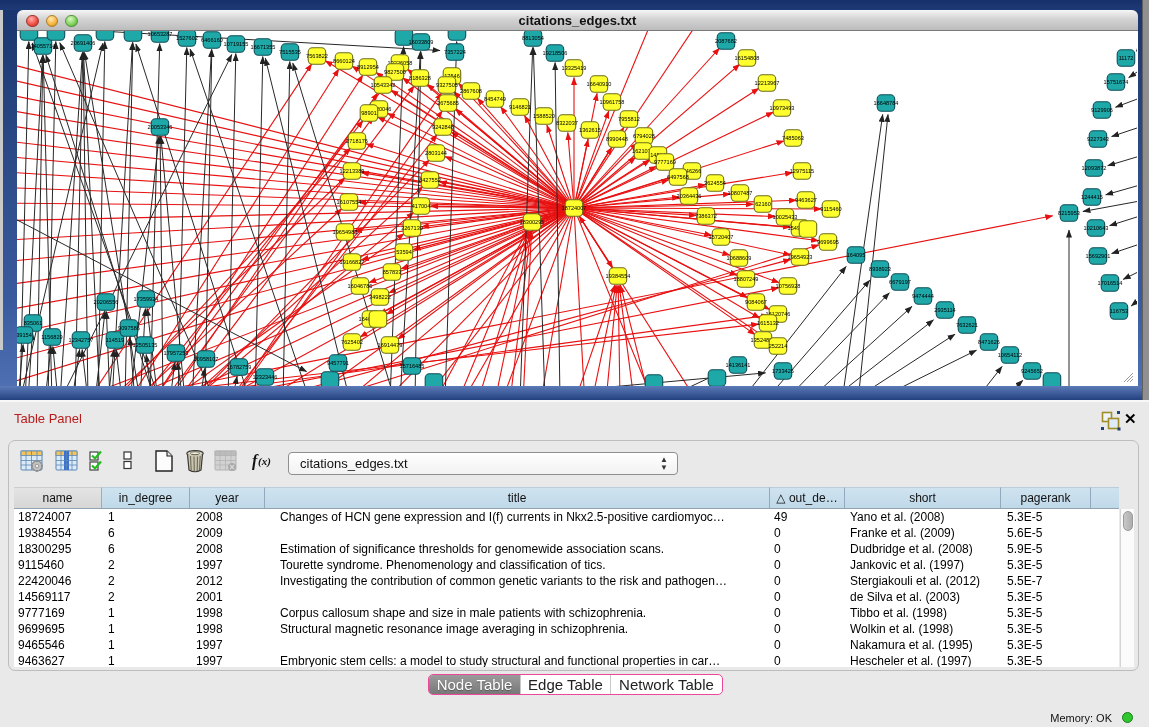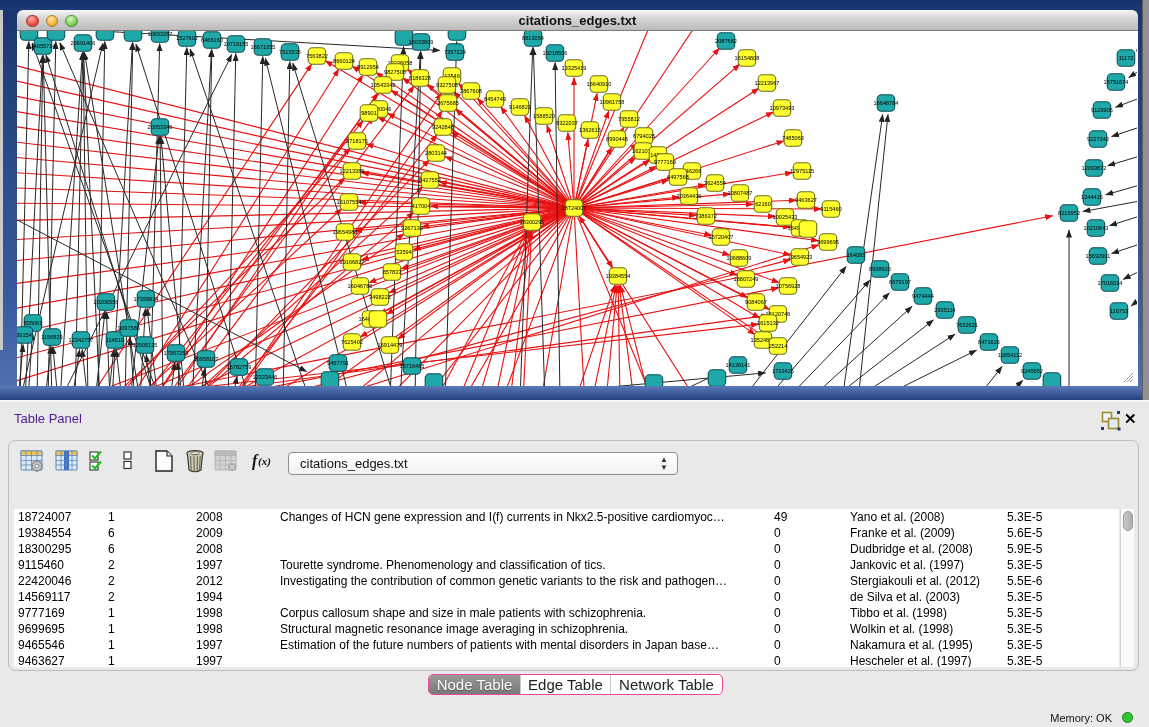"Table Panel" #tp-title { color: #4c1d95 -> #b91c1c }
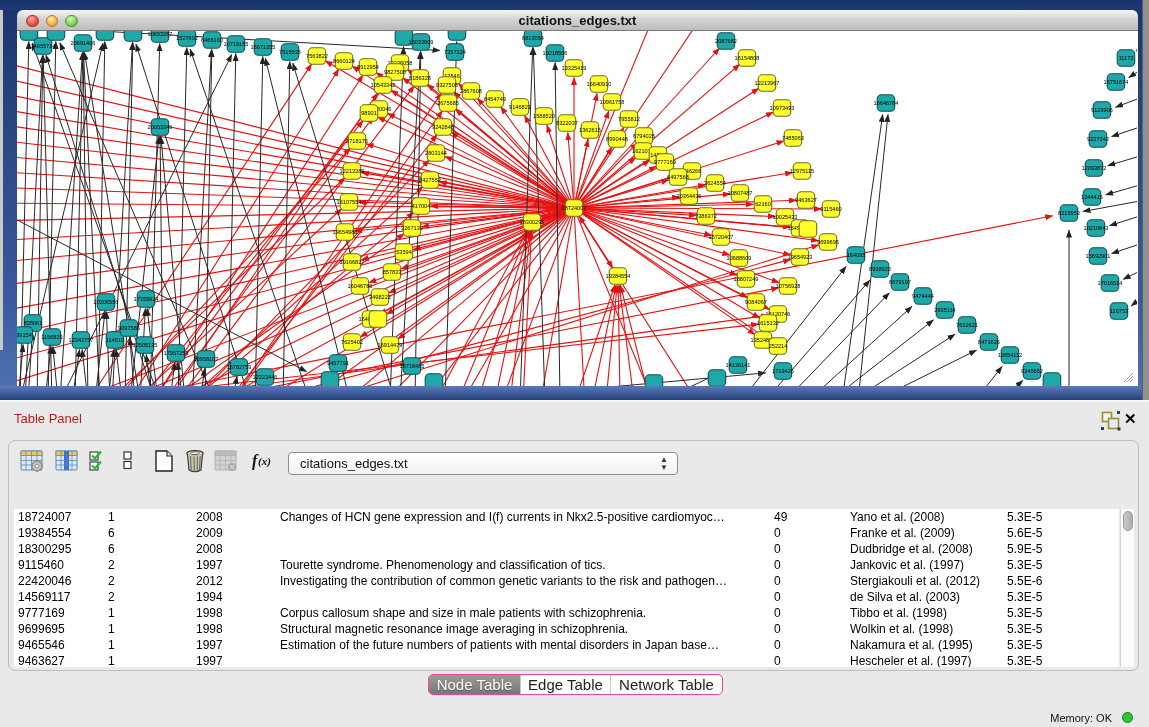"name" div.abs { html: none -> <div> <div>name</div> <div>in_degree</div> <div>year</div> <div>title</div> <div>△ out_de…</div> <div>short</div> <div>pagerank</div> <div></div> </div> }
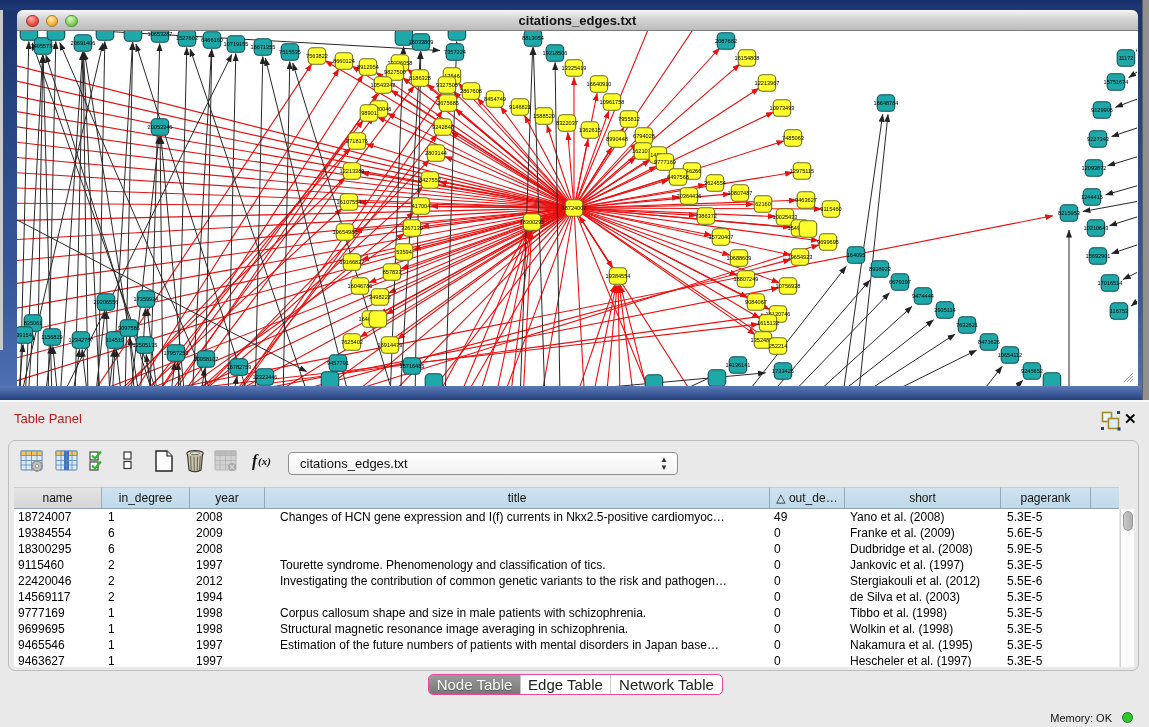"Estimation of significance thresholds" span { html: none -> <span>Estimation of significance thresholds for genomewide association scans.</span> }
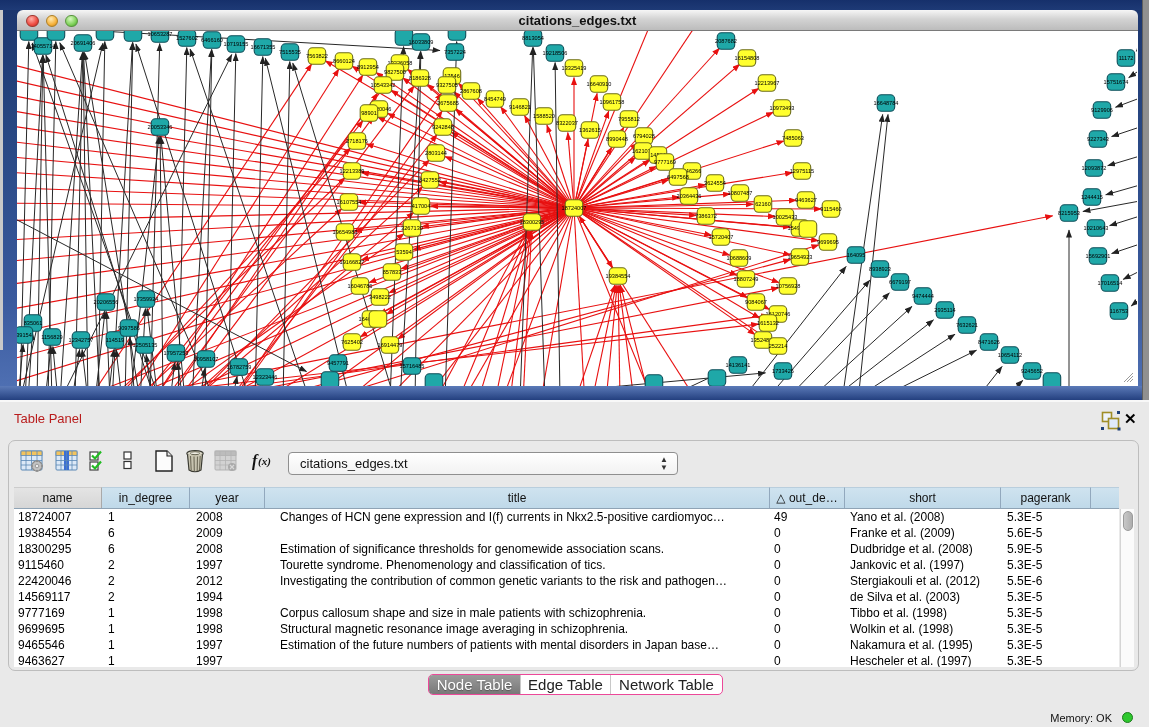"5.5E-6" span { text: 5.5E-6 -> 5.5E-7 }
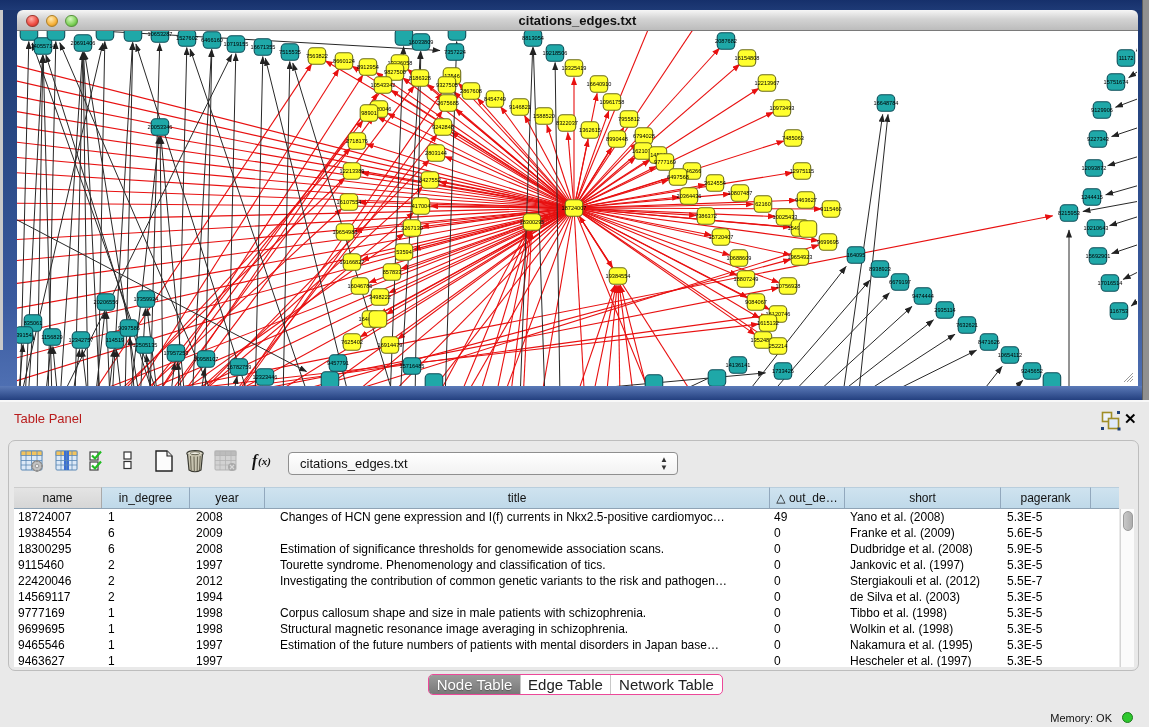"1994" span { text: 1994 -> 2001 }
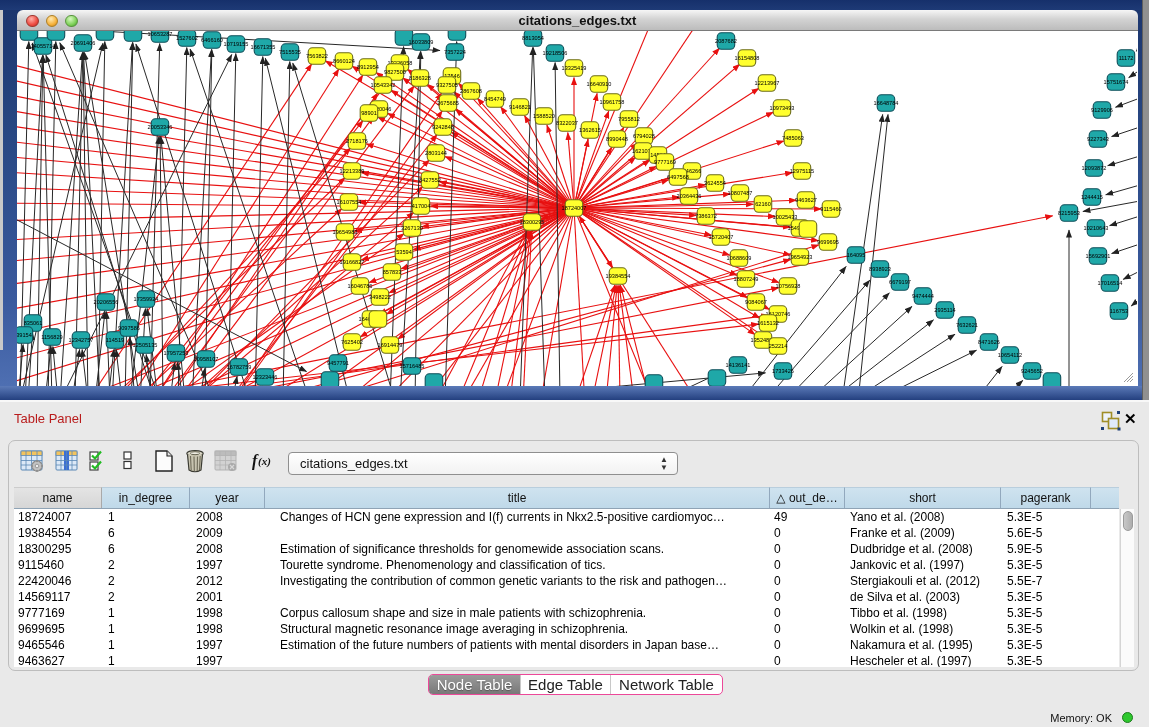"Estimation of the future numbers" span { html: <span>Estimation of the future numbers of patients with mental disorders in Japan base…</span> -> none }
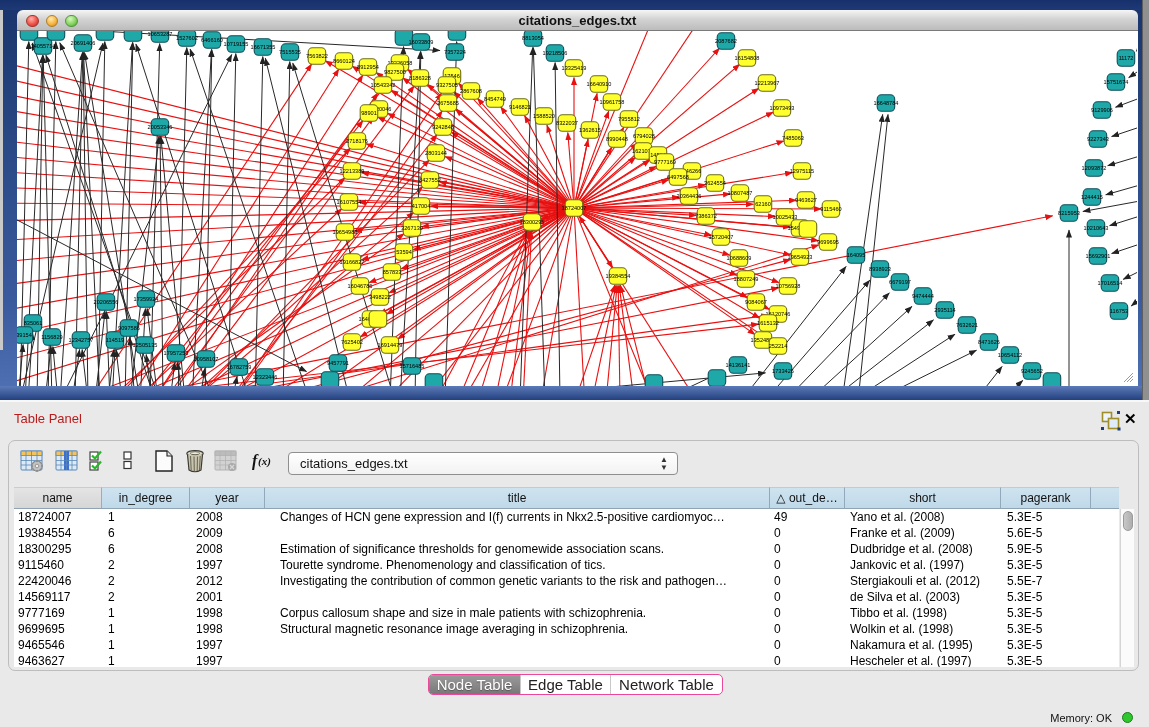"Embryonic stem cells: a model" span { html: none -> <span>Embryonic stem cells: a model to study structural and functional properties in car…</span> }
